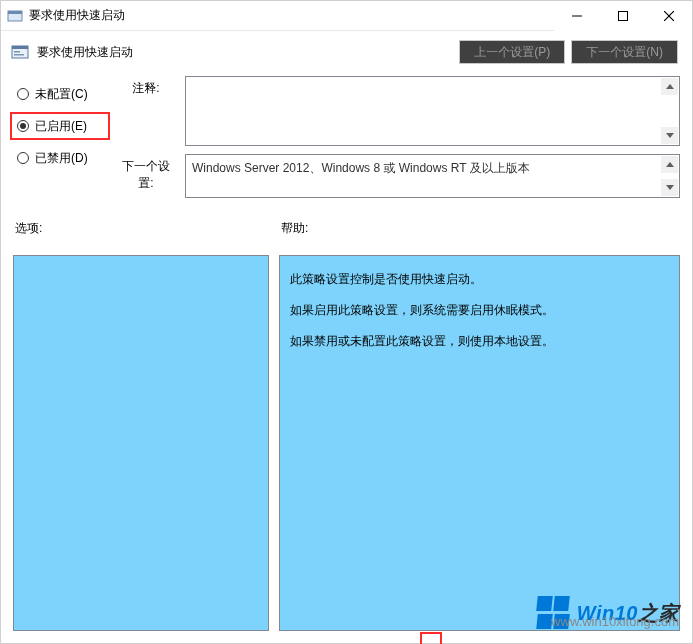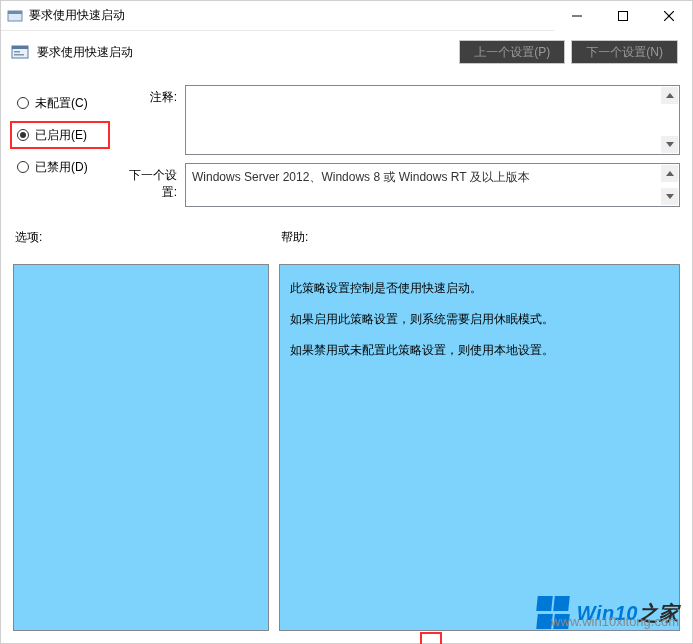"未配置(C)" .upper { margin-top: 12px -> 3px }
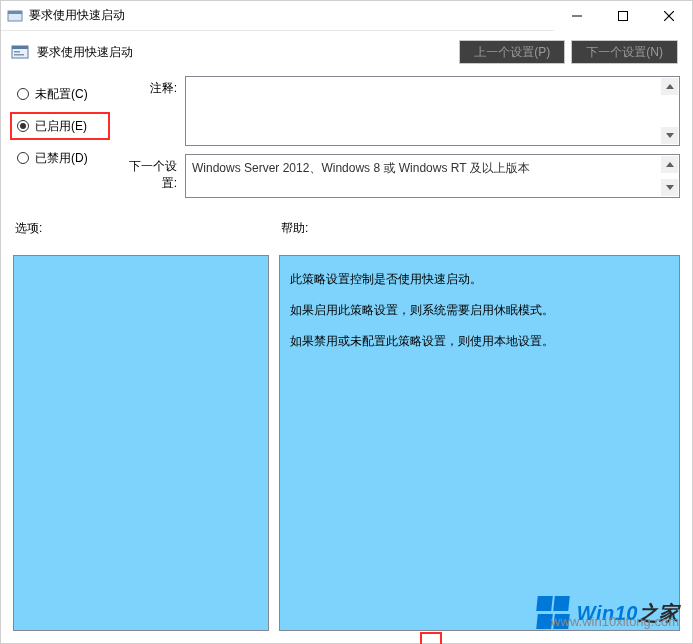"注释:" .field-label { text-align: right -> center }
